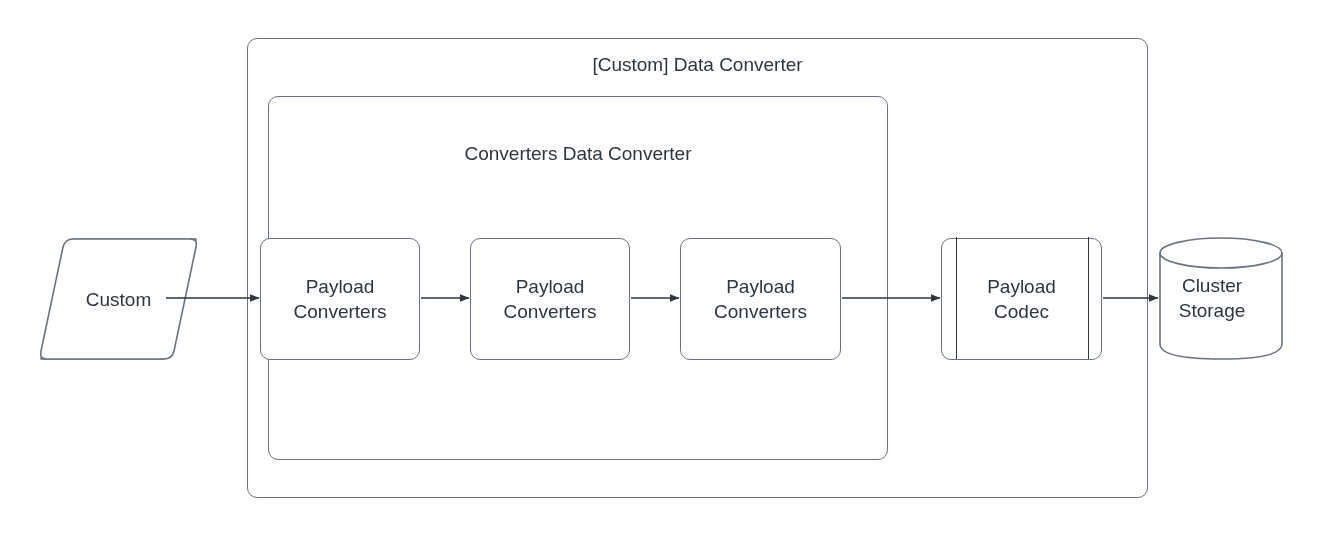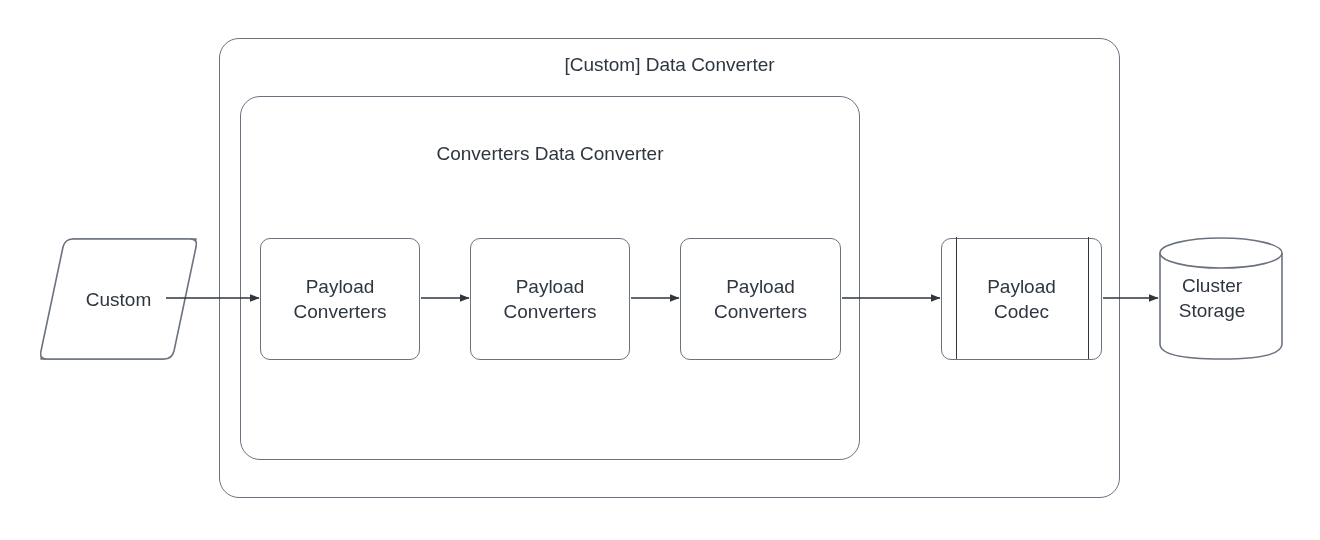"[Custom] Data Converter" .container-box { border-radius: 20px -> 10px; margin-left: none -> 28px }
